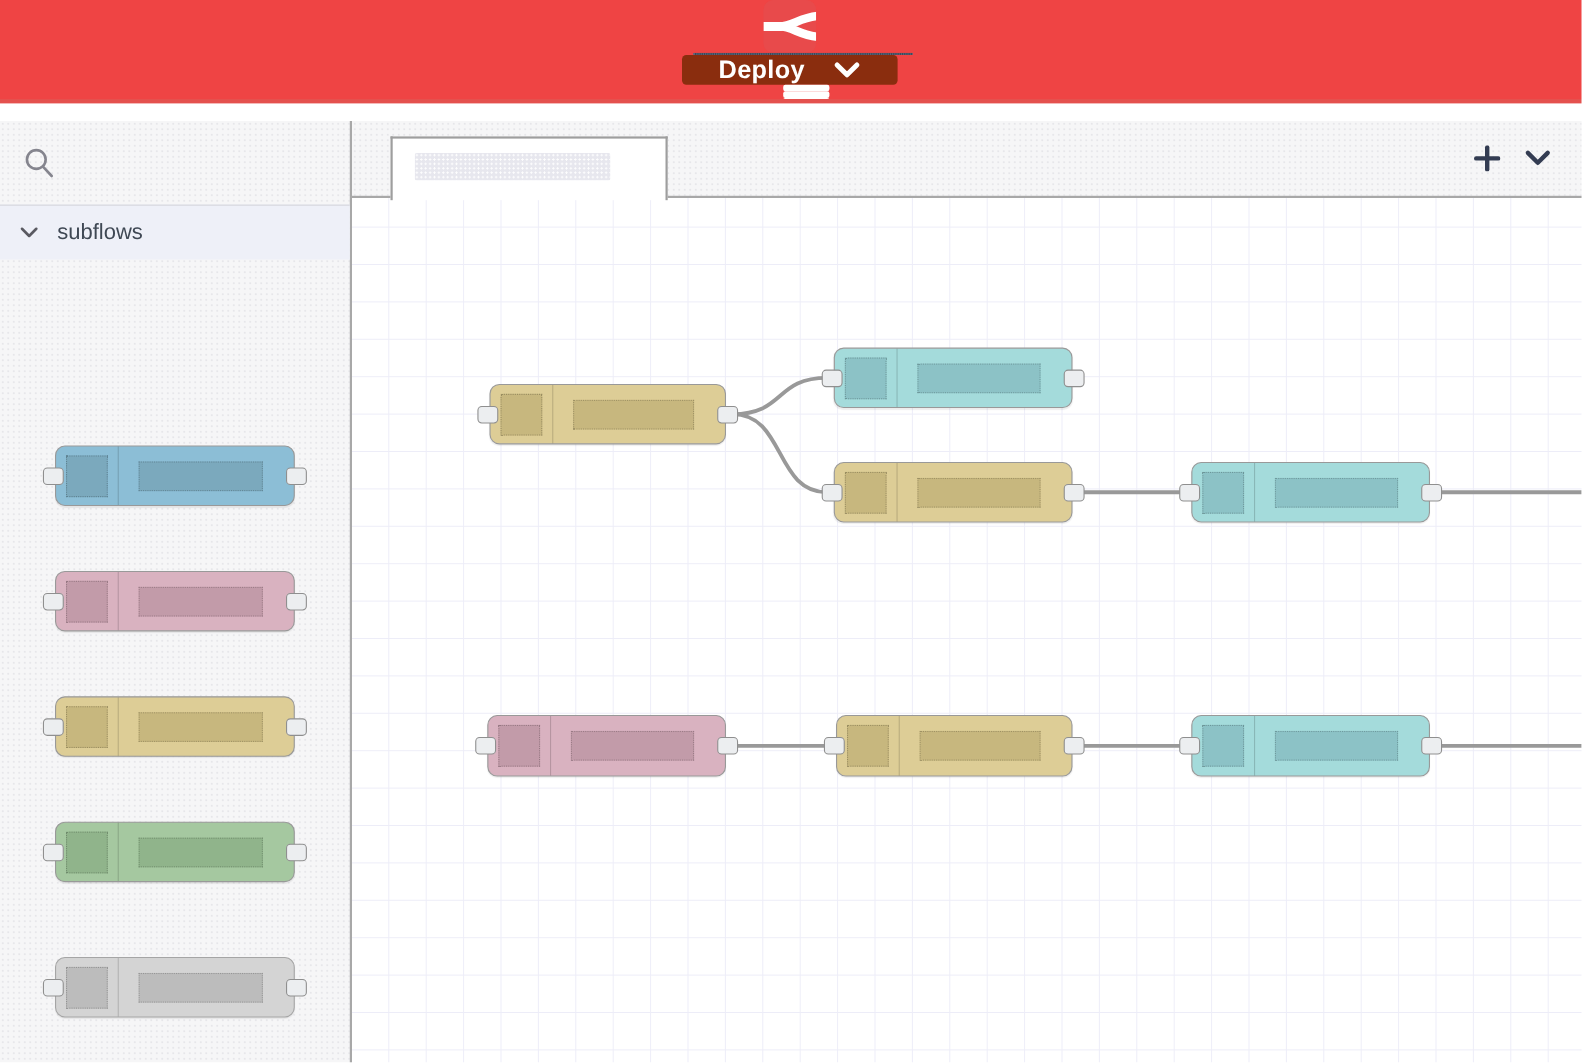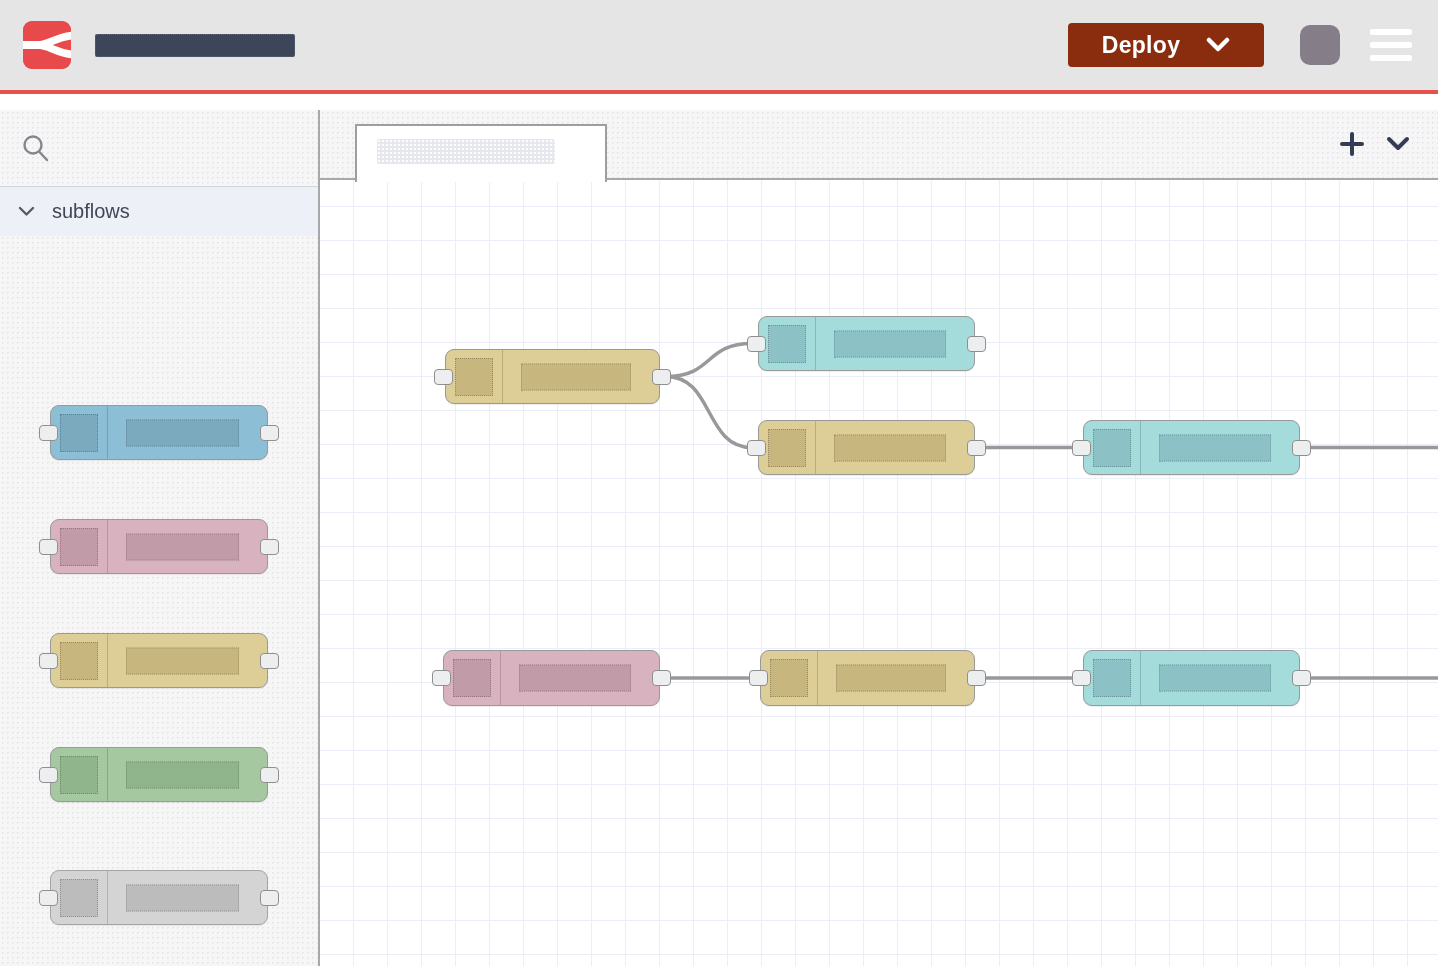"Deploy" .header { background: #e5e5e5 -> #ef4444; flex-direction: none -> column }
